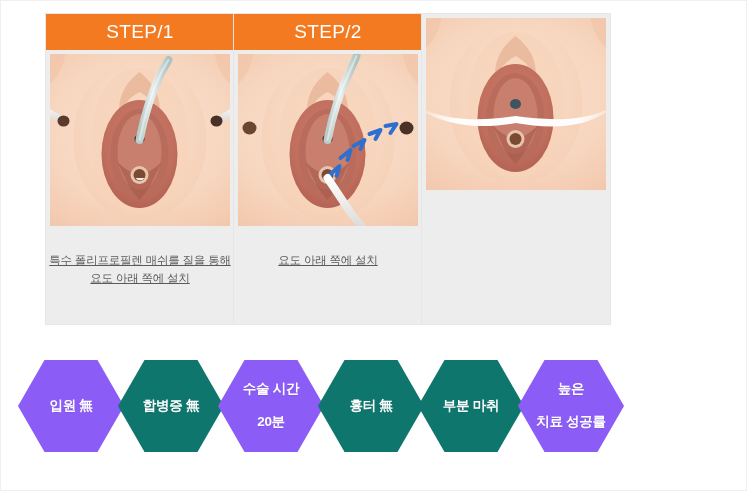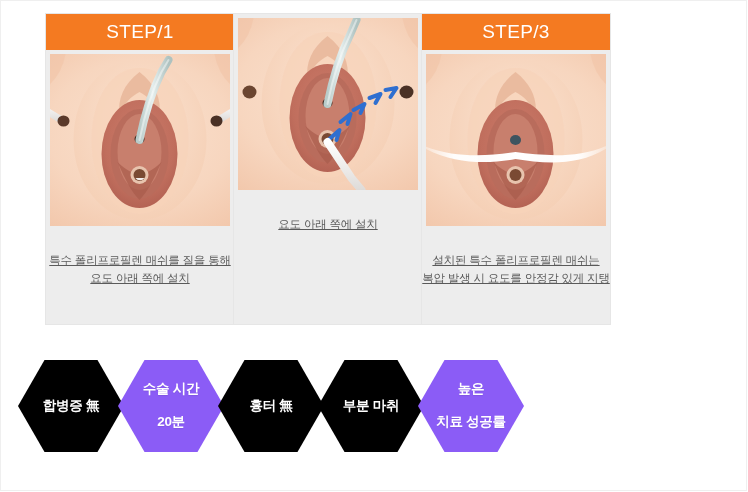"STEP/2" div.step-header { html: none -> <div>STEP/2</div> }
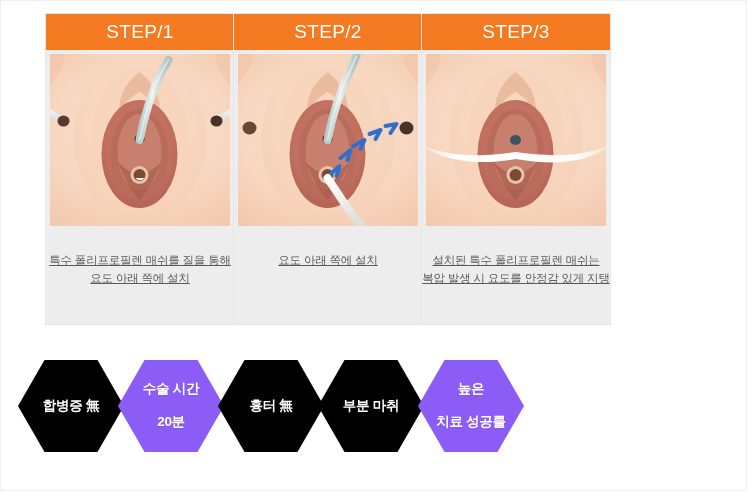"STEP/3" div.step-header { html: <div>STEP/3</div> -> none }
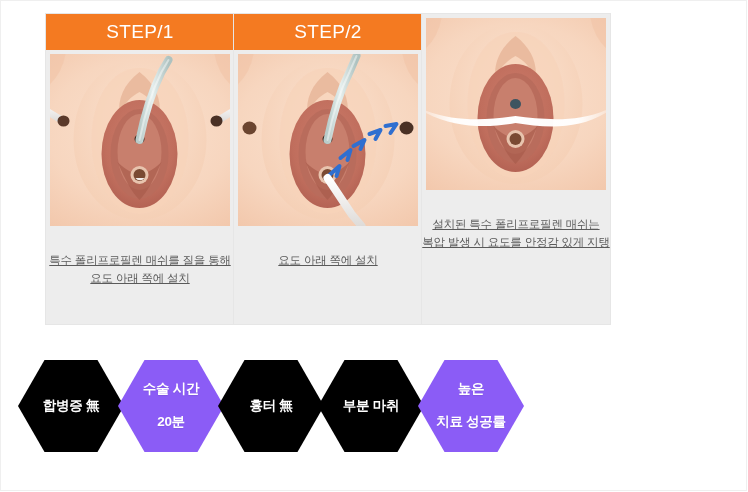"설치된 특수 폴리프로필렌 매쉬는" div.step-caption { html: <div> <div> <div>설치된 특수 폴리프로필렌 매쉬는</div> <div>복압 발생 시 요도를 안정감 있게 지탱</div> </div> </div> -> none }
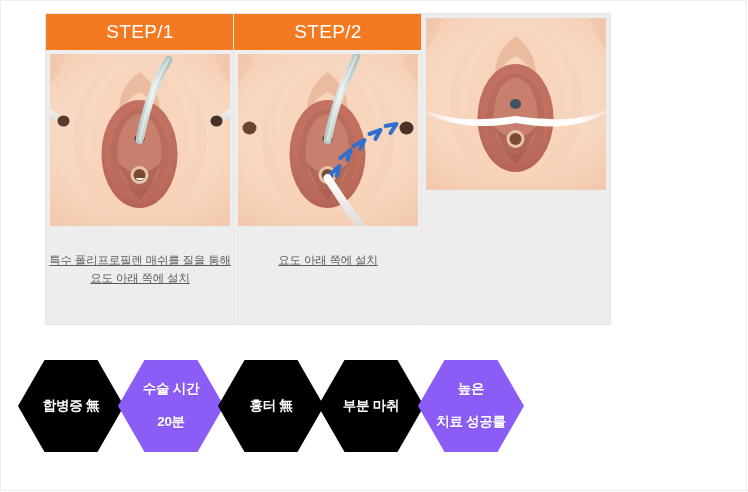"입원 無" div.hex { html: none -> <div> <span> <span>입원 無</span> </span> </div> }
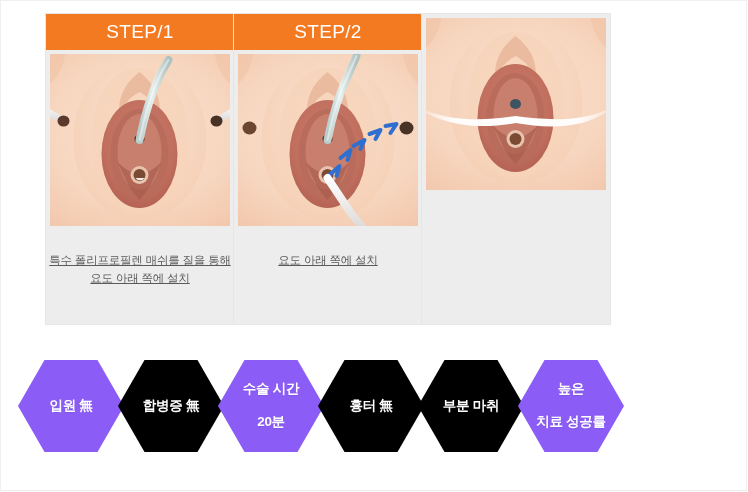"합병증 無" .hex.light { background: #000000 -> #0f766e }
